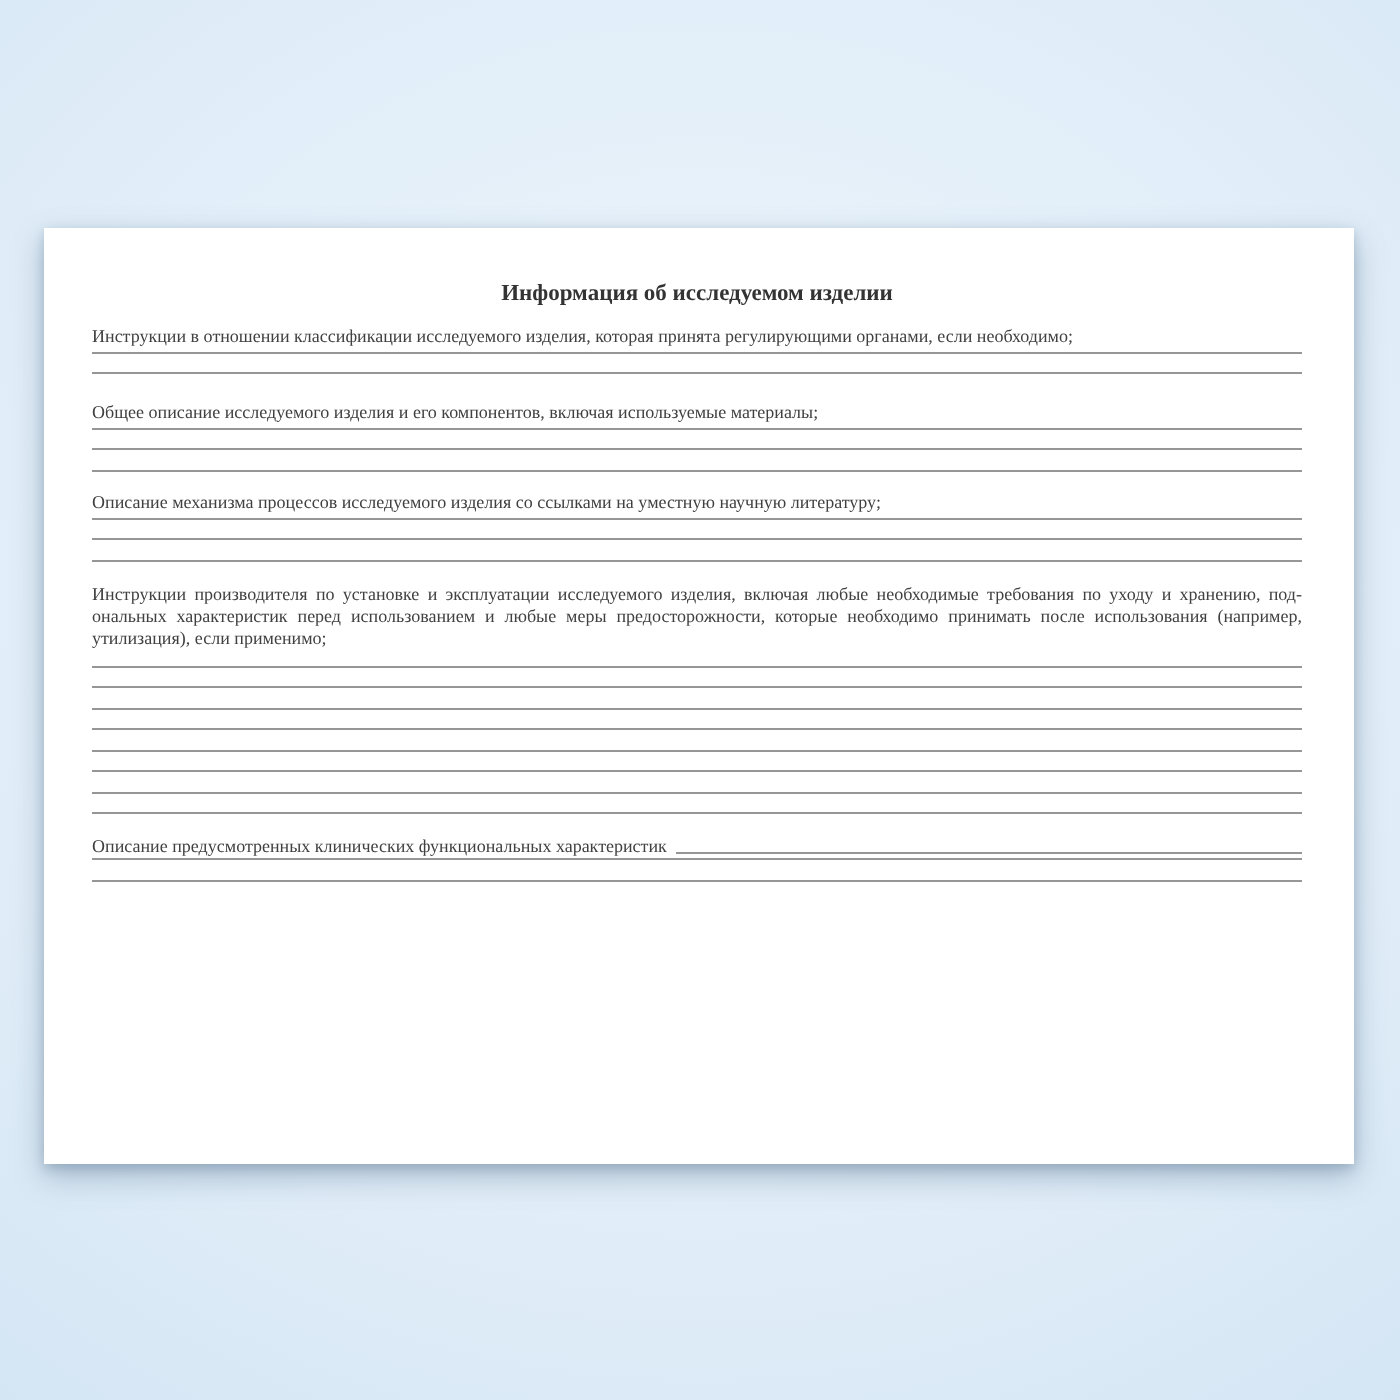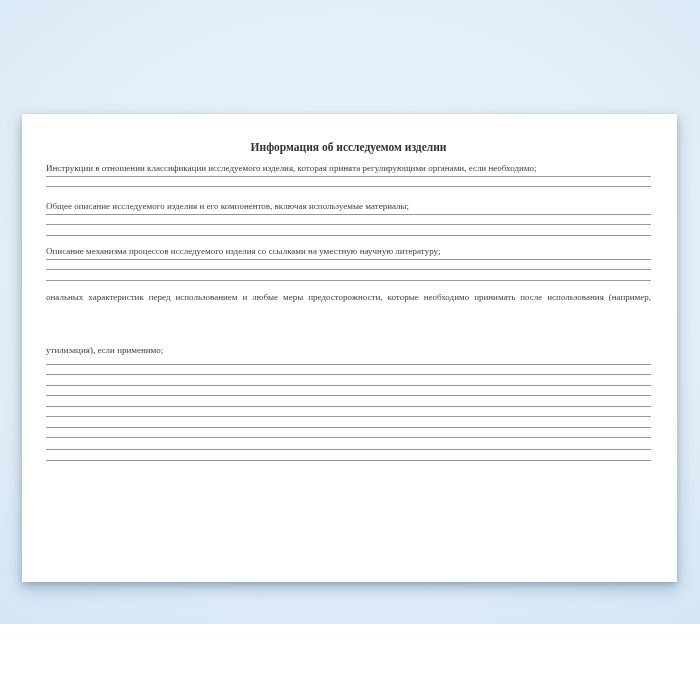"Информация об исследуемом изделии" .stage { height: 624px -> 700px }
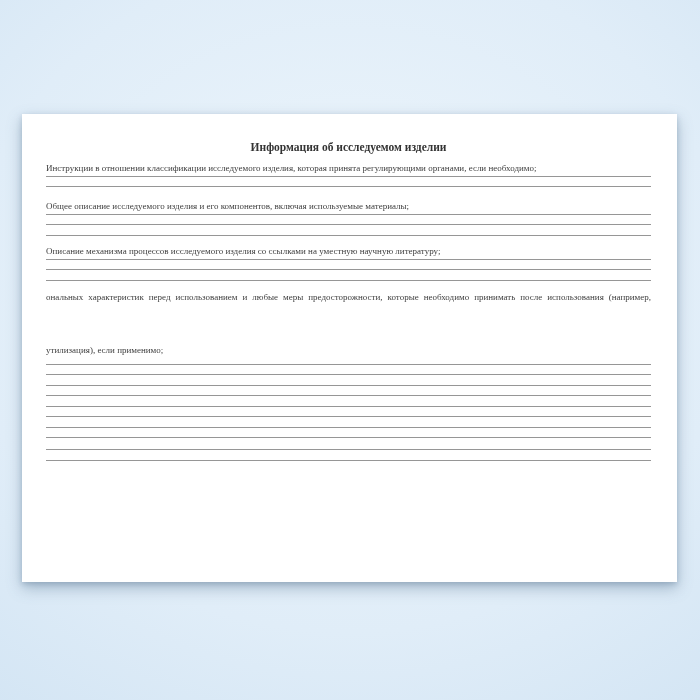"Инструкции производителя по установке и" div.jline { html: none -> <div>Инструкции производителя по установке и эксплуатации исследуемого изделия, включая любые необходимые требования по уходу и хранению, под-</div> }
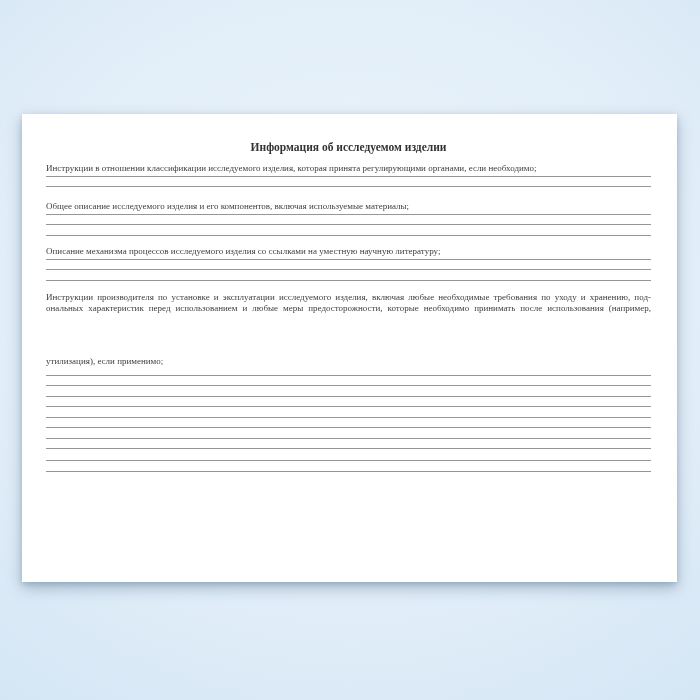"утилизация), если применимо;" .jline.last { margin-top: 42px -> none }
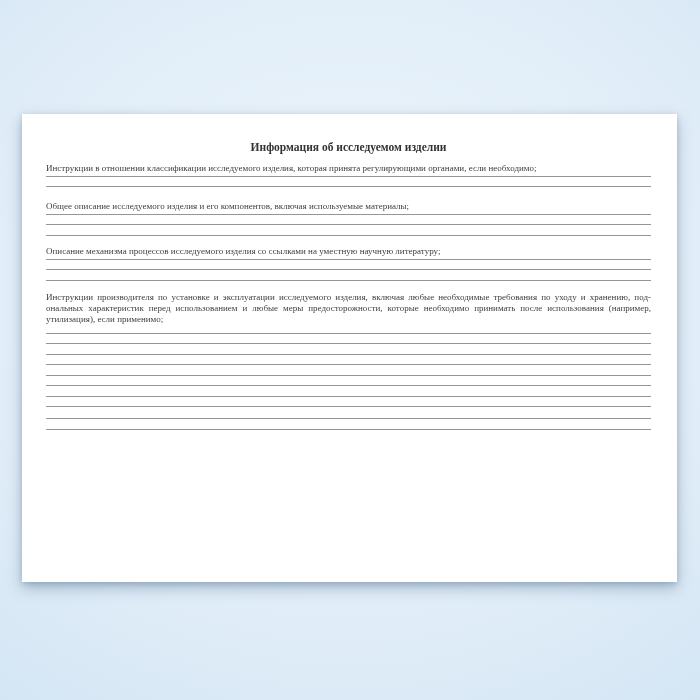"Описание предусмотренных клинических" p.label { html: none -> <p> <span>Описание предусмотренных клинических функциональных характеристик</span> <span></span> </p> }
